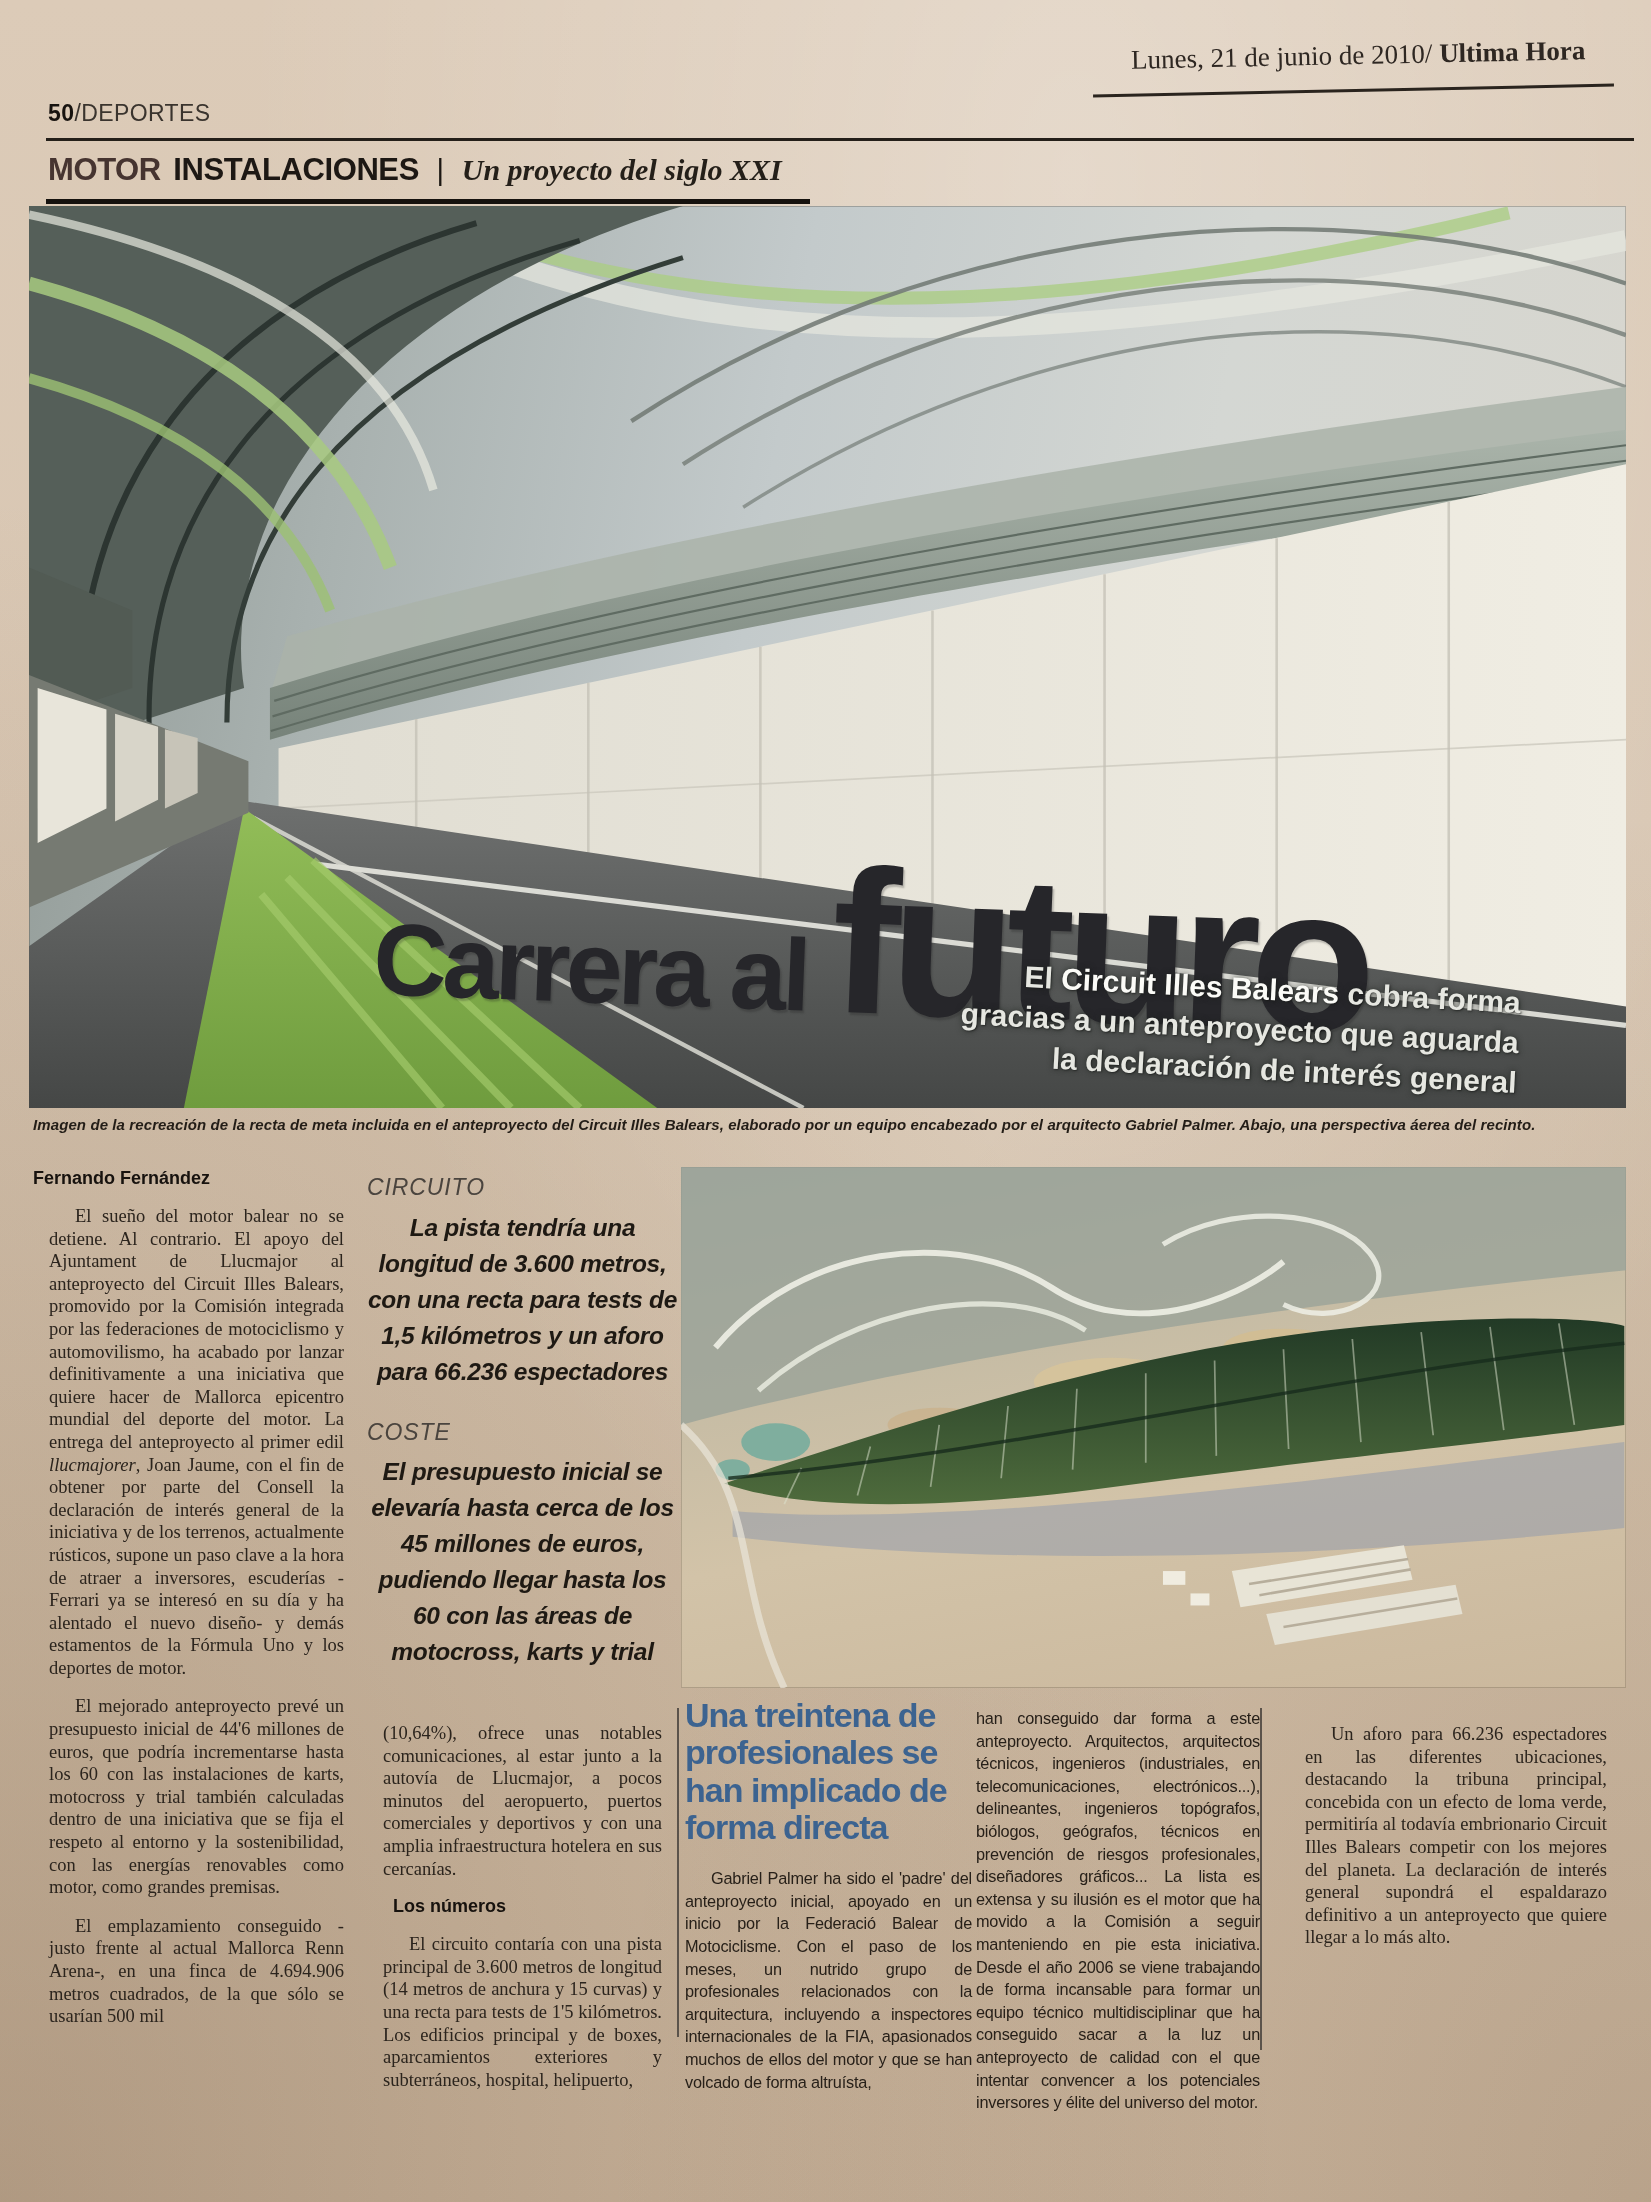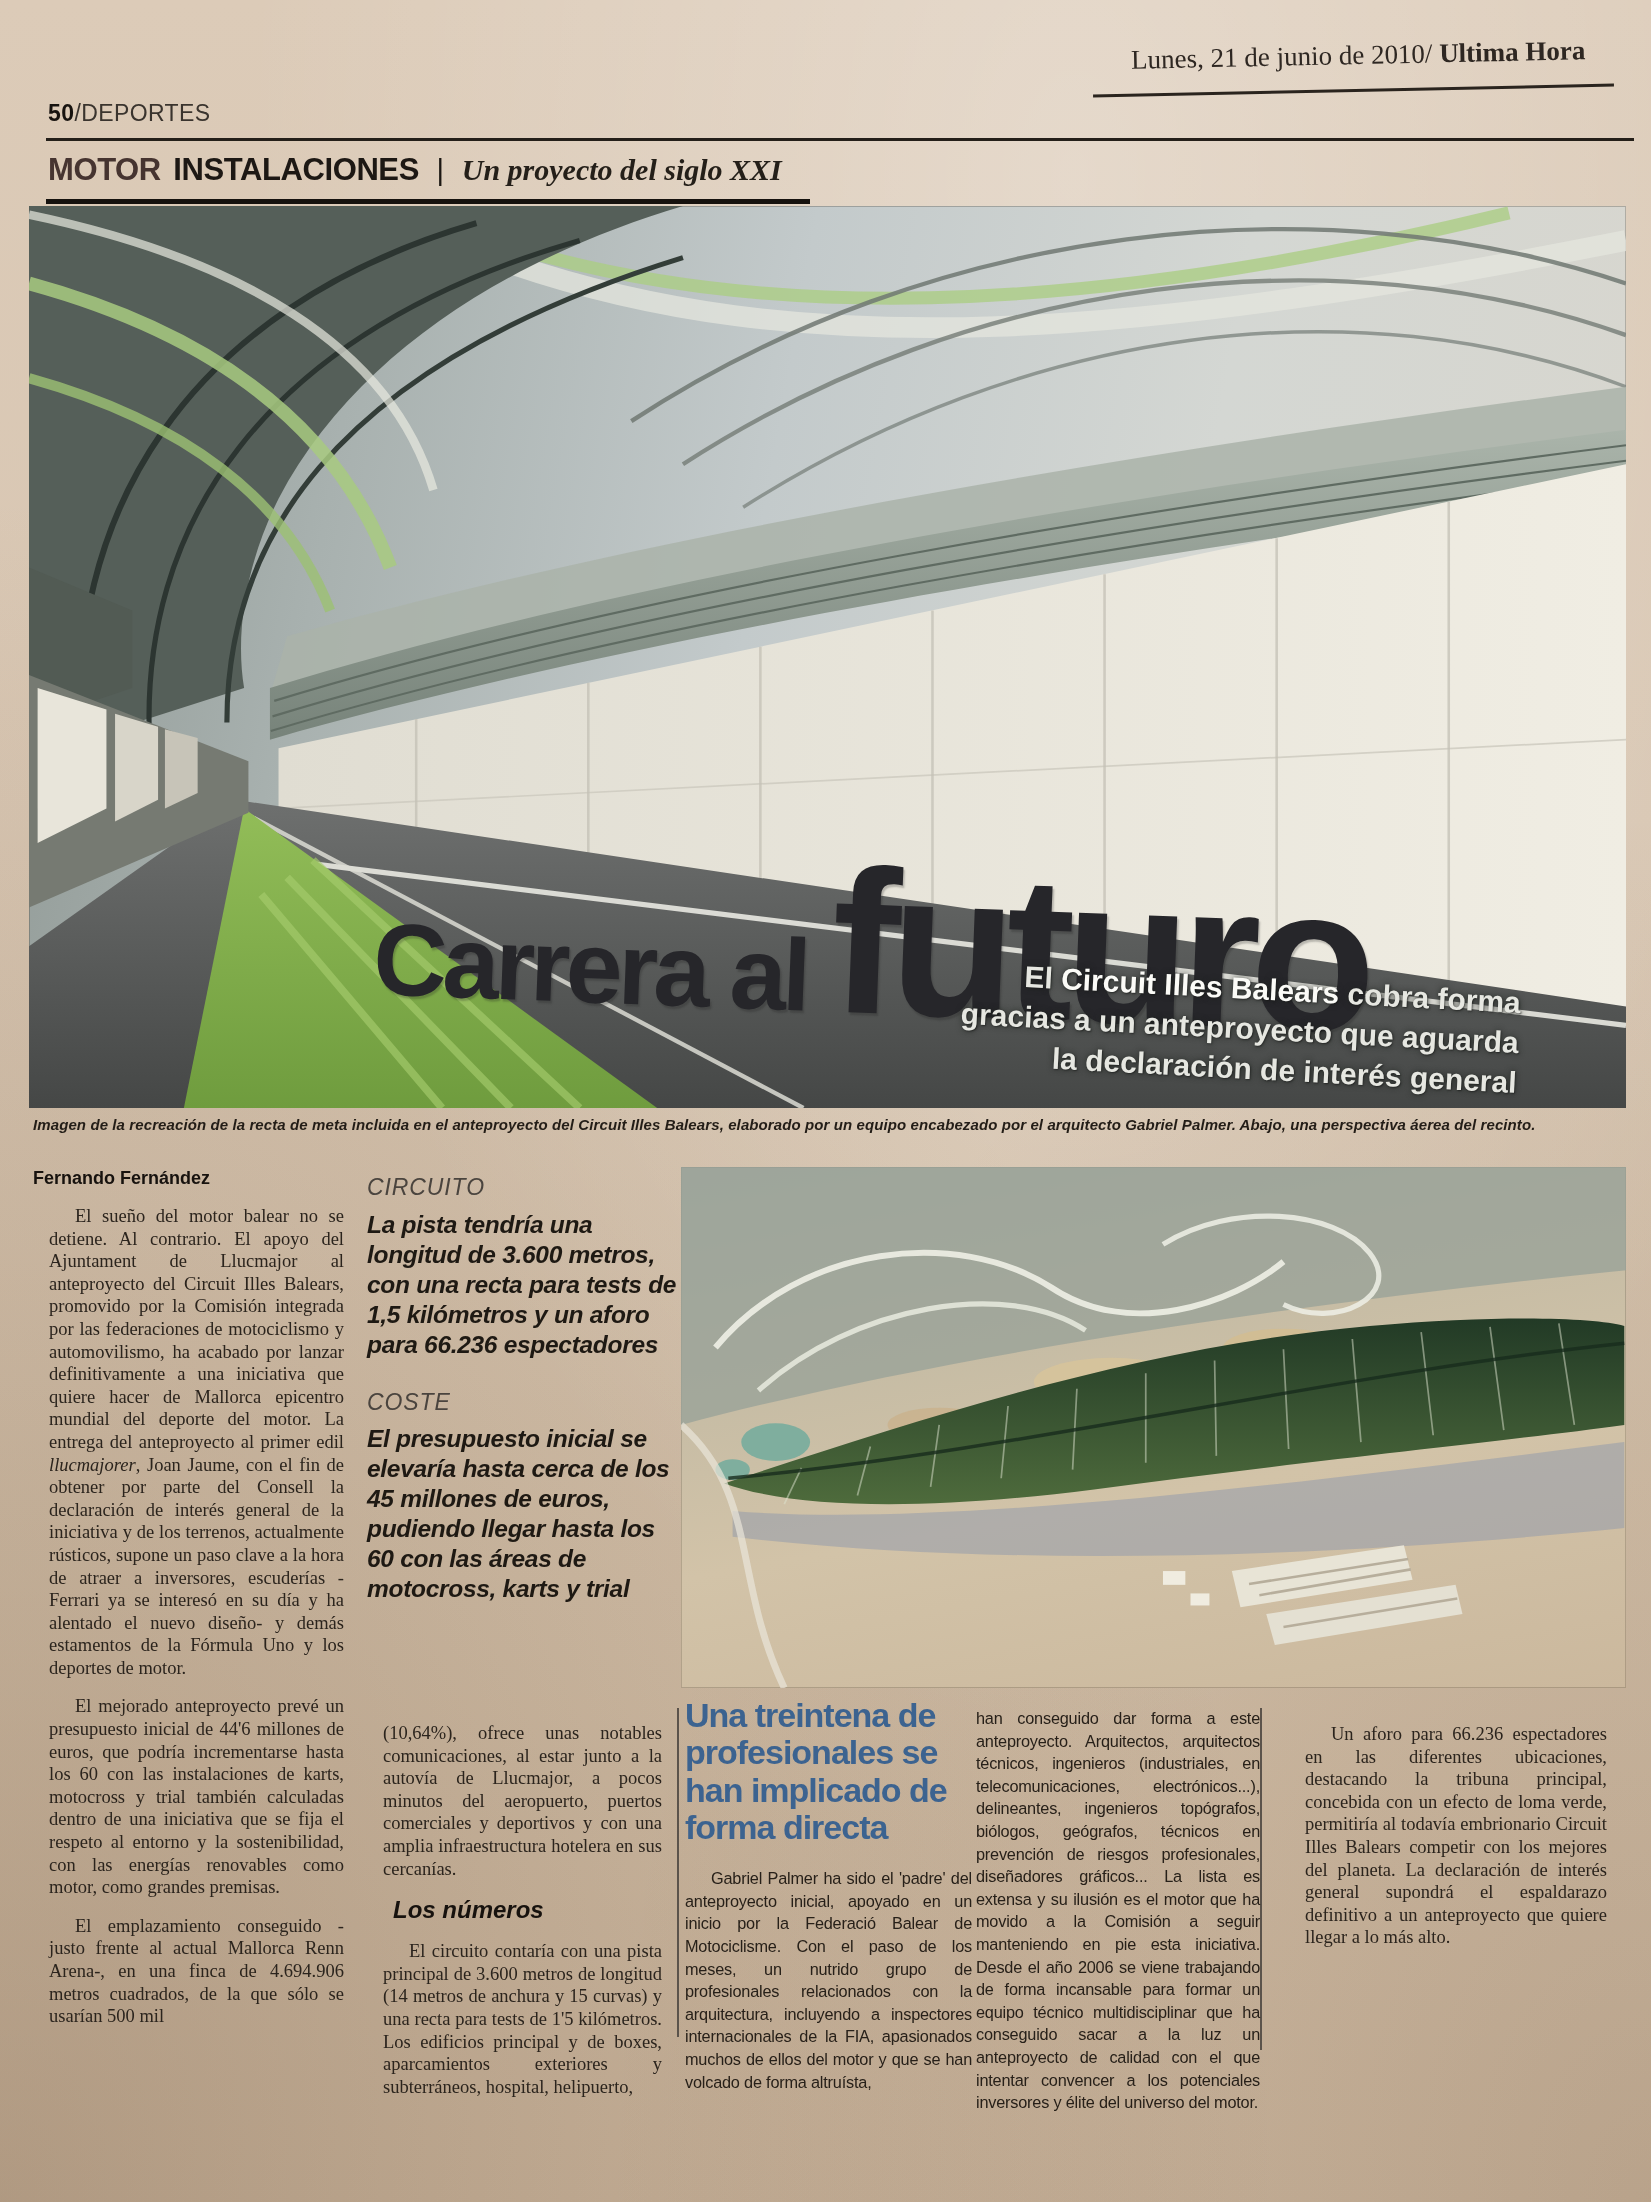"La pista tendría una longitud" .fb-text { line-height: 30px -> 36px; text-align: left -> center }
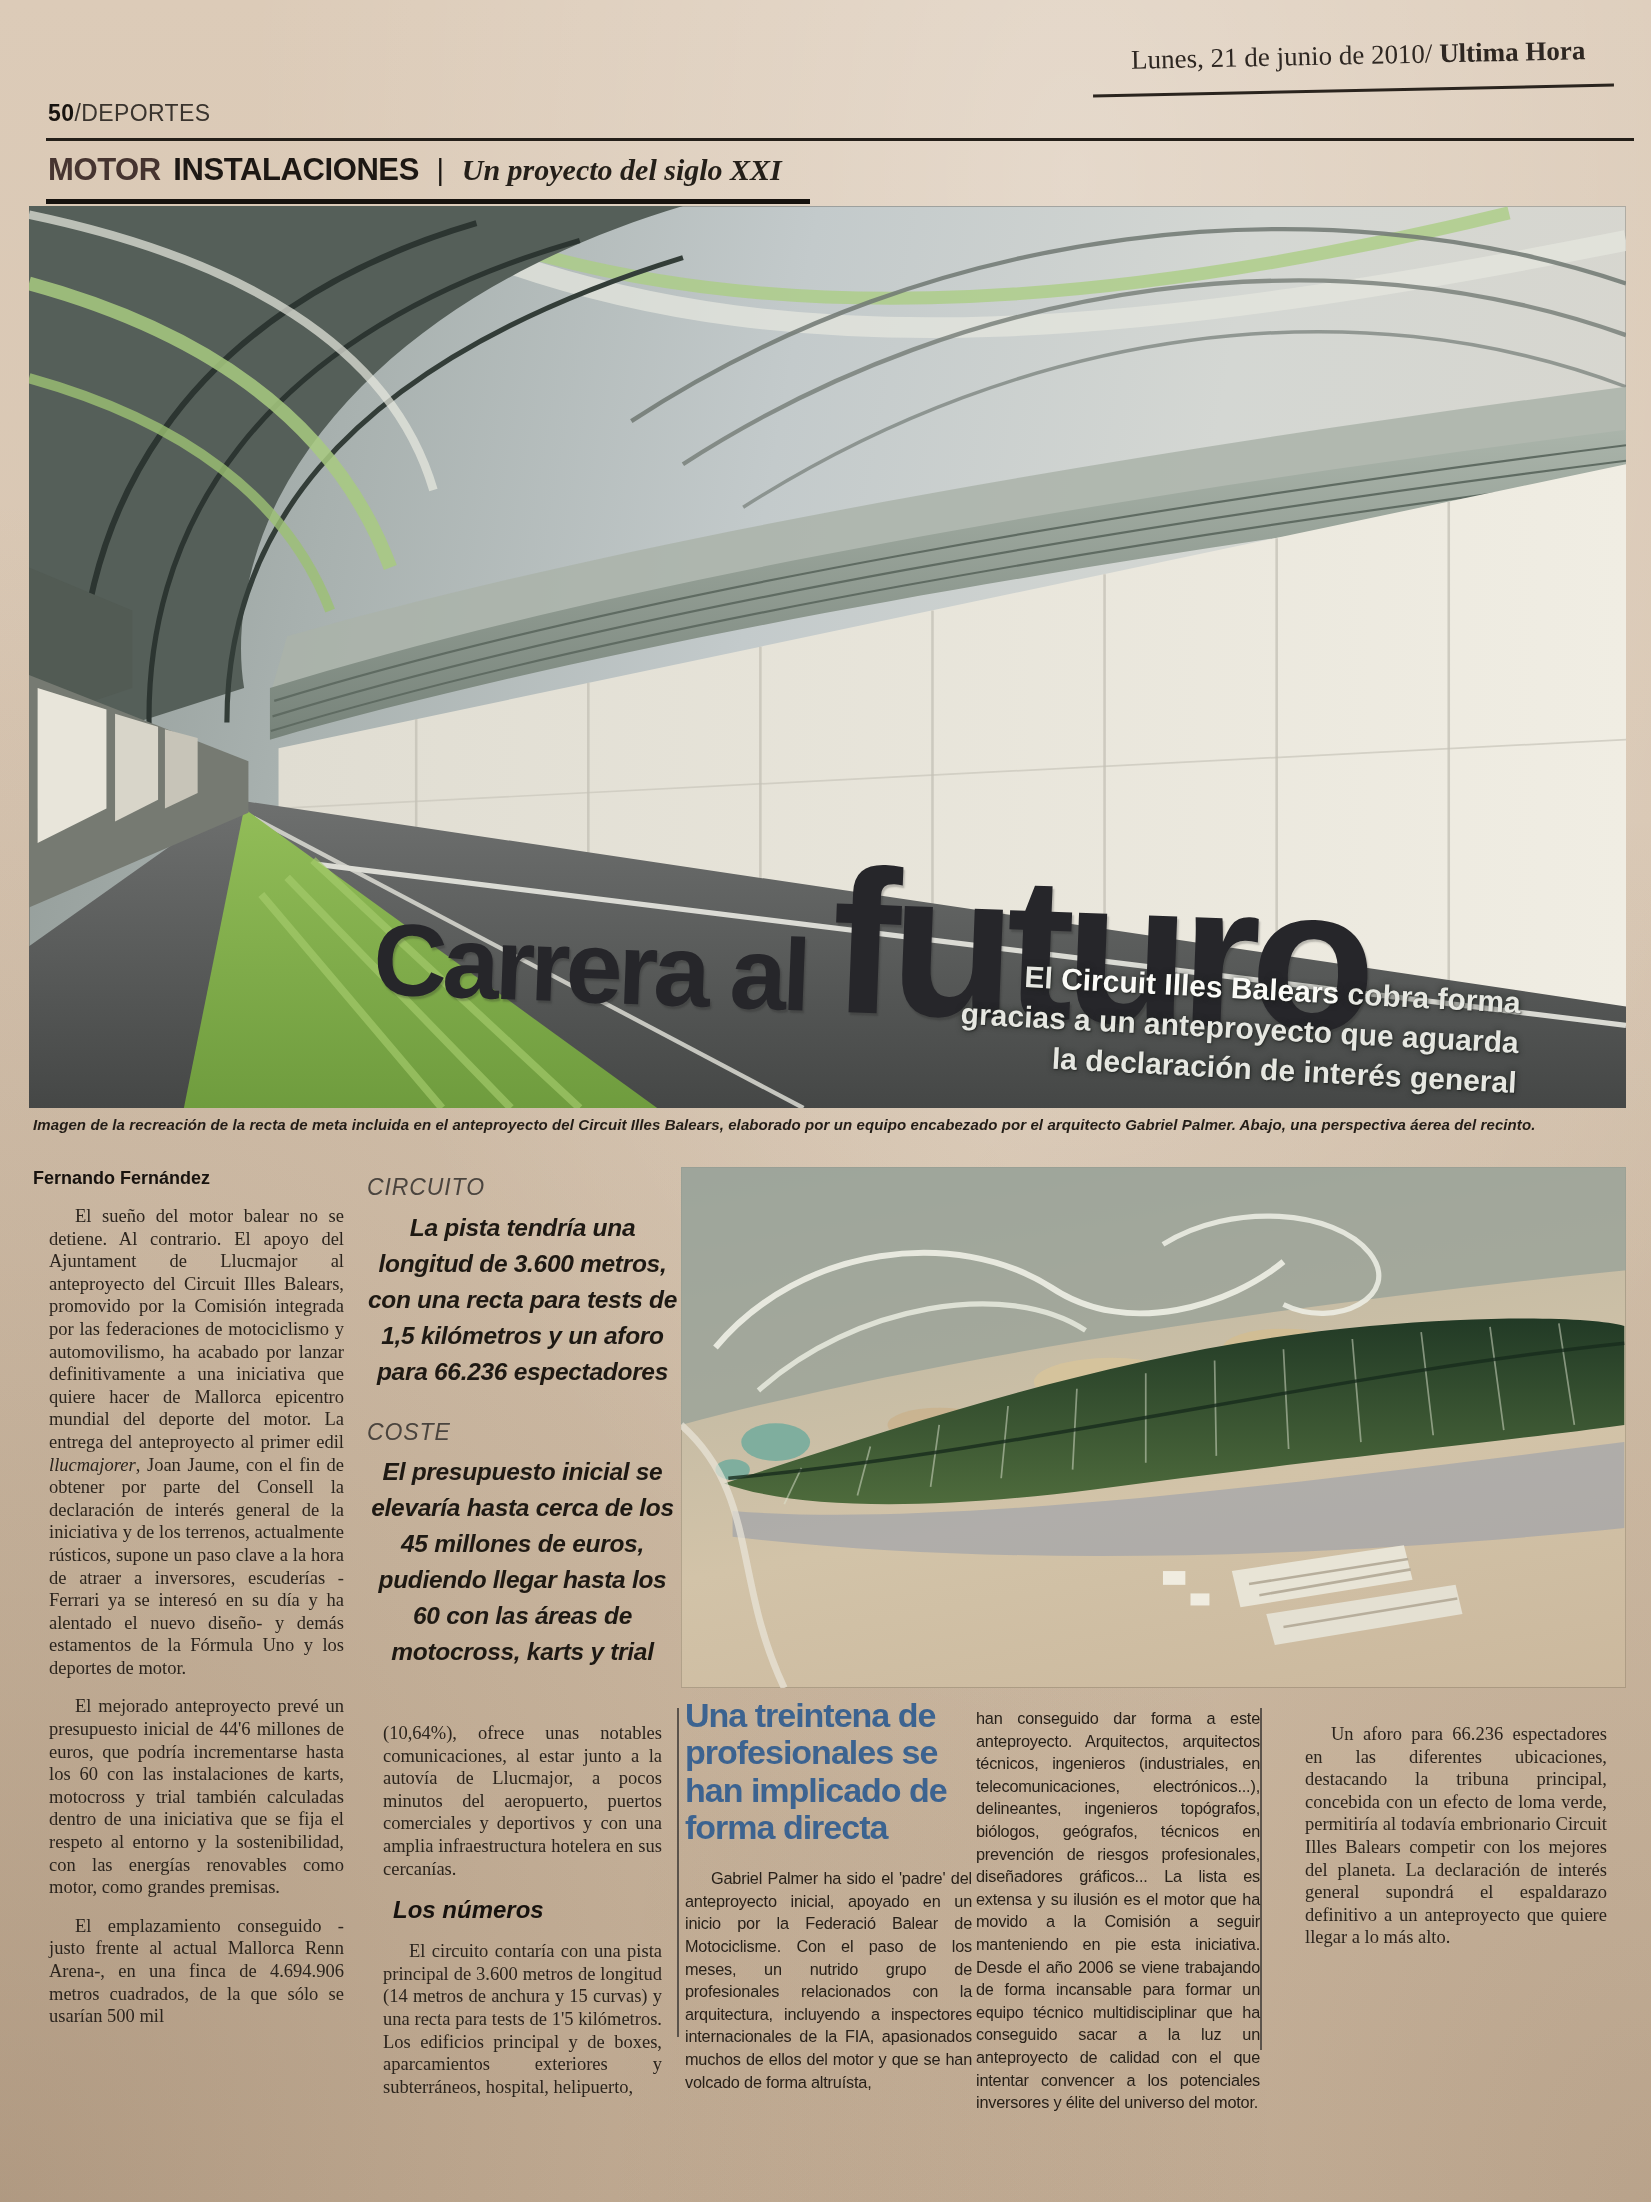"Los números" .subhead { font-size: 24px -> 18px; font-style: italic -> none }
